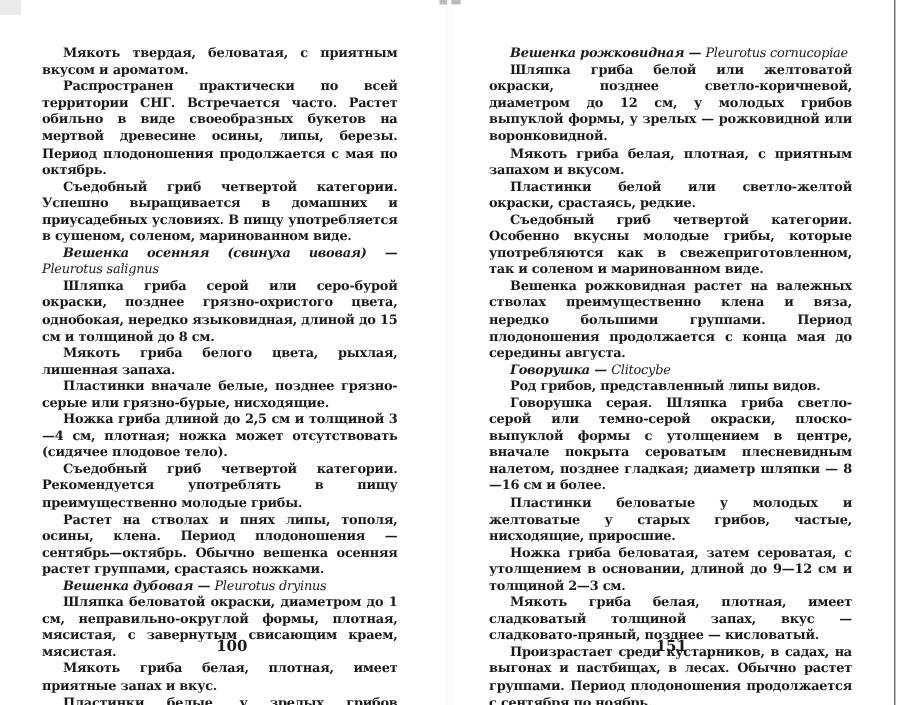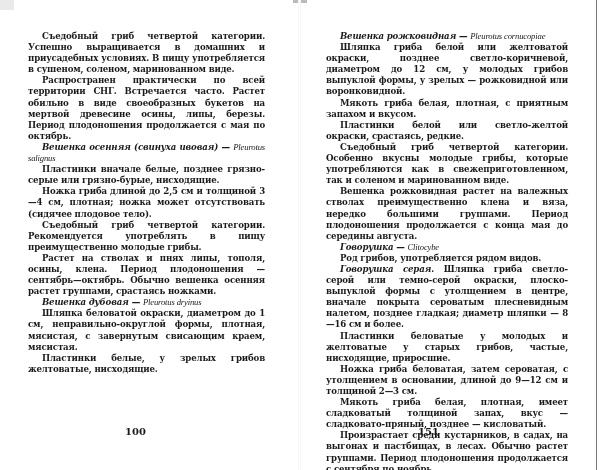"Мякоть твердая, беловатая, с приятным" p.p { html: none -> <p>Мякоть твердая, беловатая, с приятным вкусом и ароматом.</p> }
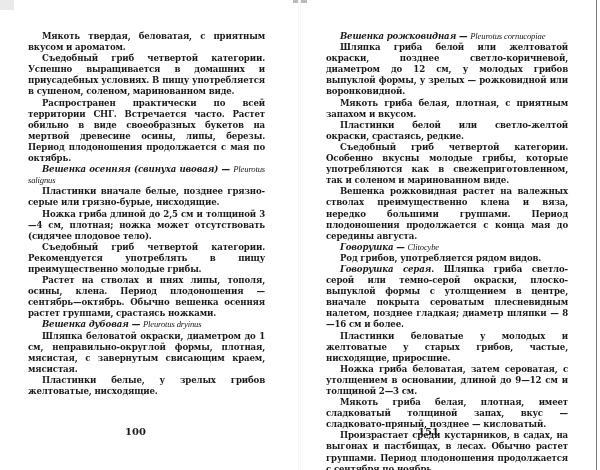"Pleurotus cornucopiae" .h .latin { font-family: Liberation Serif, serif -> none }
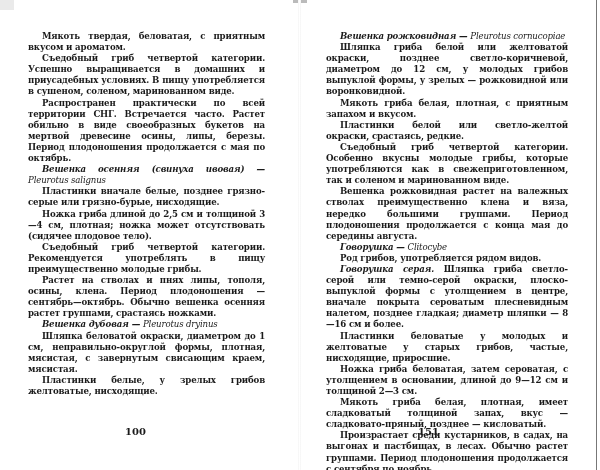"Съедобный гриб четвертой категории. Успешно" p.p { order: before "Распространен практически по всей" -> after "Распространен практически по всей" }
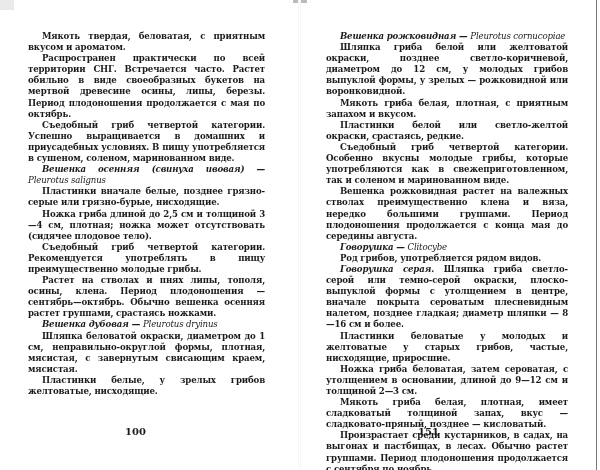"Шляпка гриба серой или серо-бурой" p.p { html: none -> <p>Шляпка гриба серой или серо-бурой окраски, позднее грязно-охристого цвета, однобокая, нередко языковидная, длиной до 15 см и толщиной до 8 см.</p> }
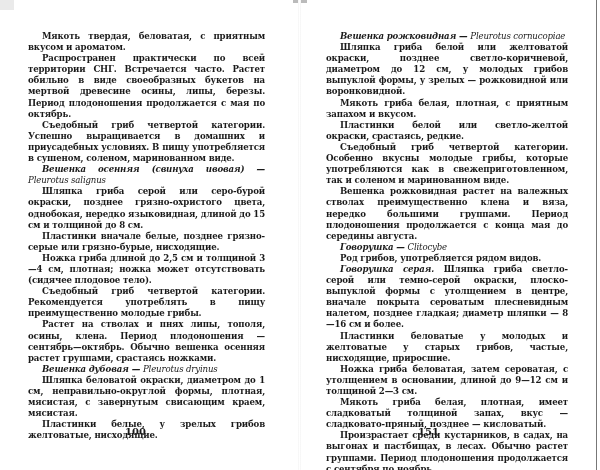"Мякоть гриба белого цвета, рыхлая," p.p { html: none -> <p>Мякоть гриба белого цвета, рыхлая, лишенная запаха.</p> }
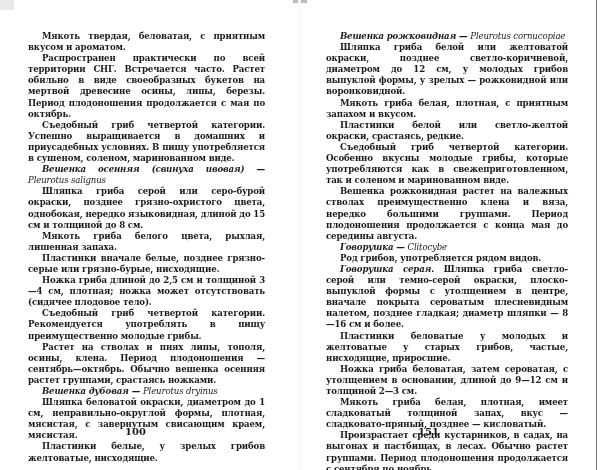"Род грибов, употребляется рядом видов." p.p { text: употребляется рядом -> представленный липы }
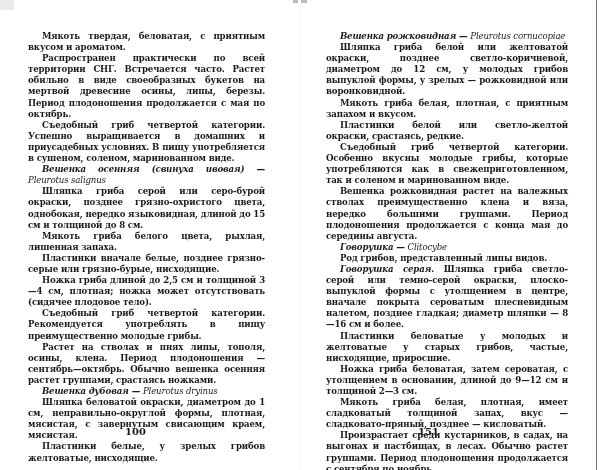"Говорушка серая." .it { font-style: italic -> none }
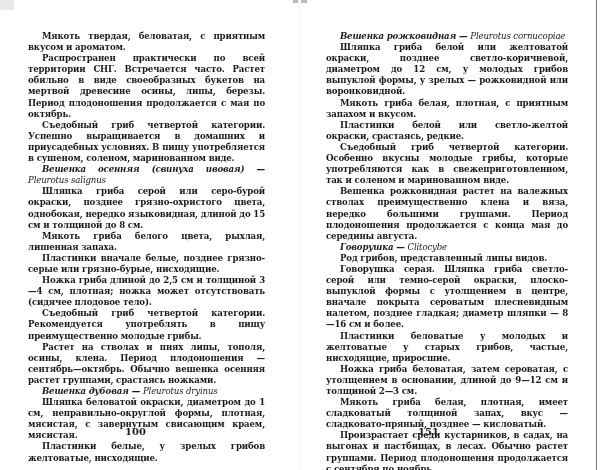"100" .pn { text-align: left -> right }
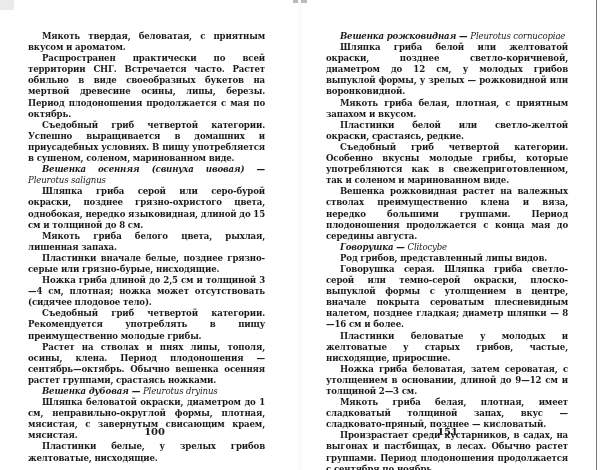"Мякоть гриба белая, плотная, имеет приятные" p.p { html: none -> <p>Мякоть гриба белая, плотная, имеет приятные запах и вкус.</p> }
